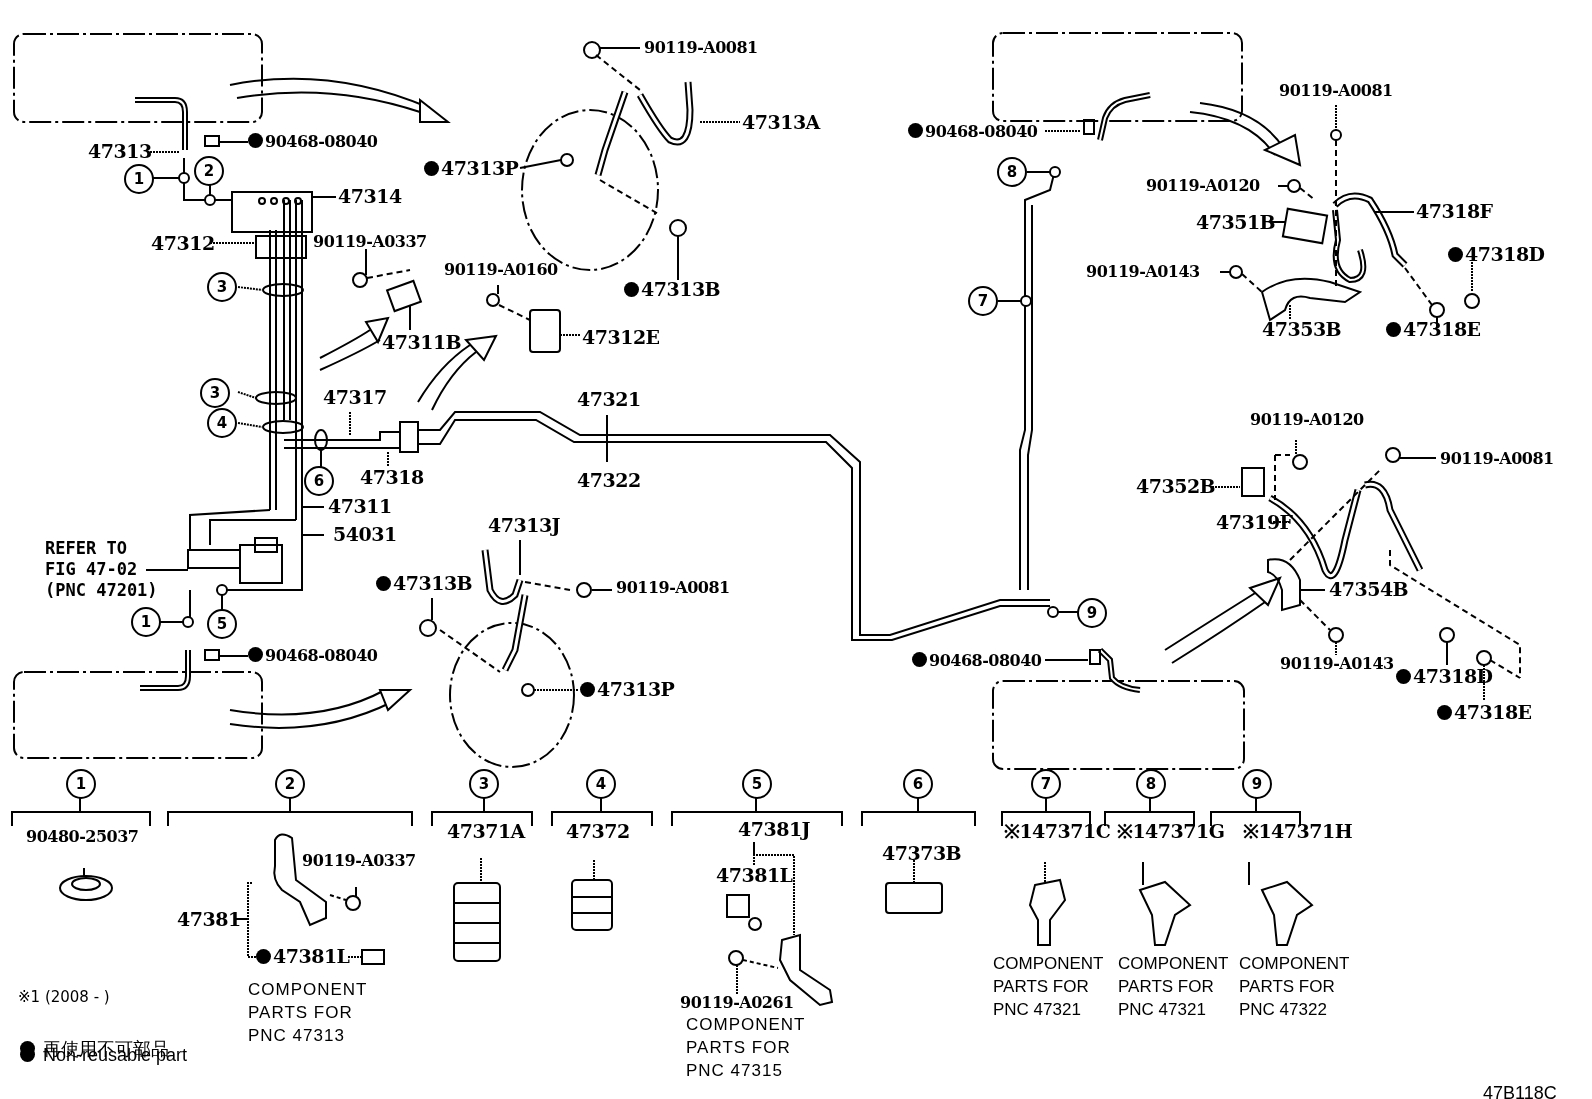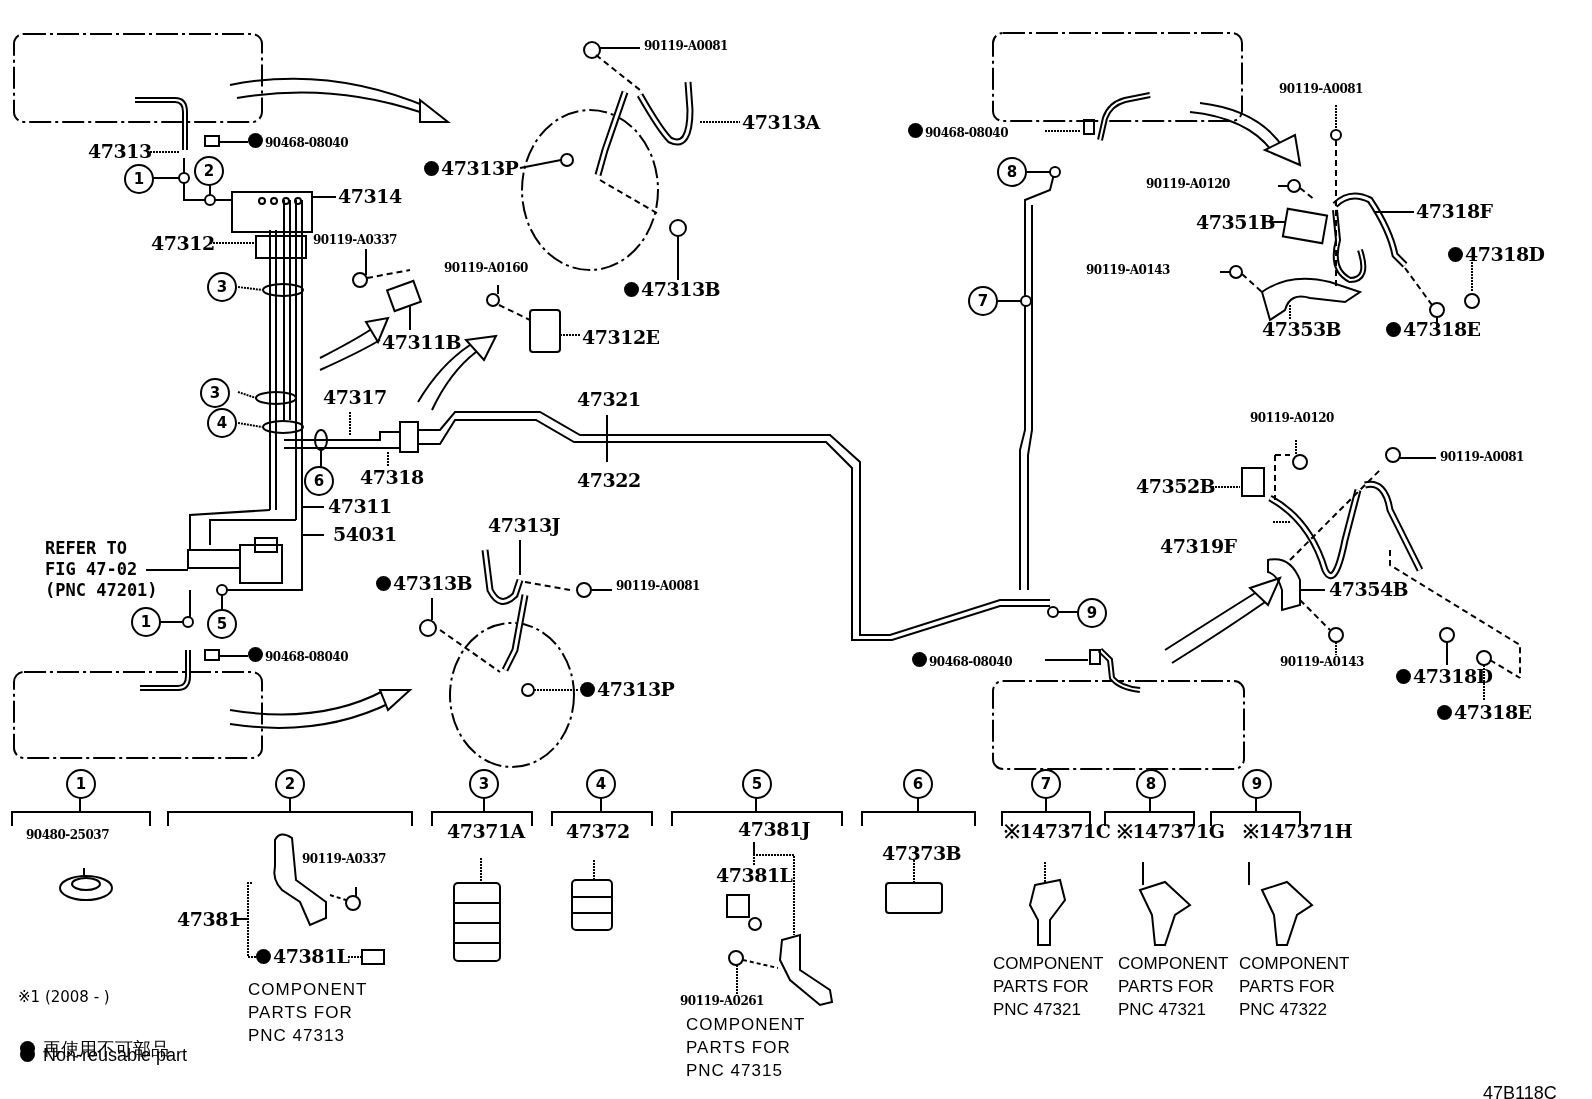"90119-A0081" .lbl.sm { font-size: 12px -> 16px }
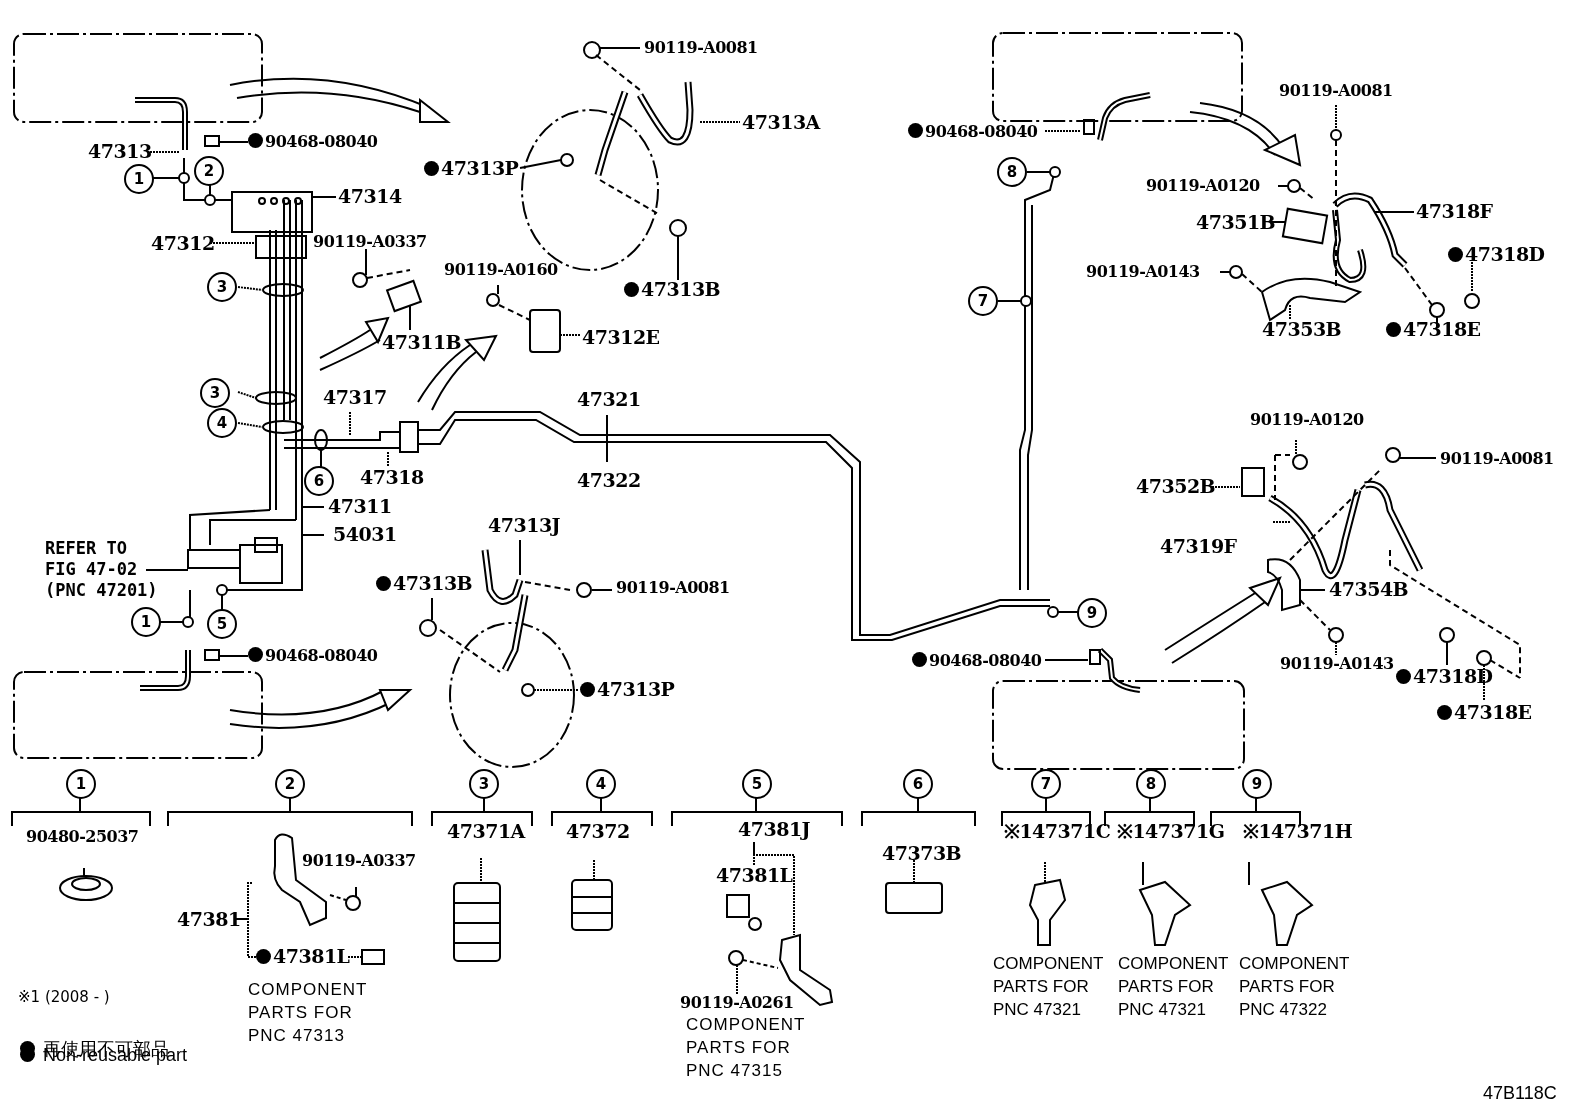"47319F" div.lbl { left: 1160px -> 1216px; margin-top: 24px -> none }
